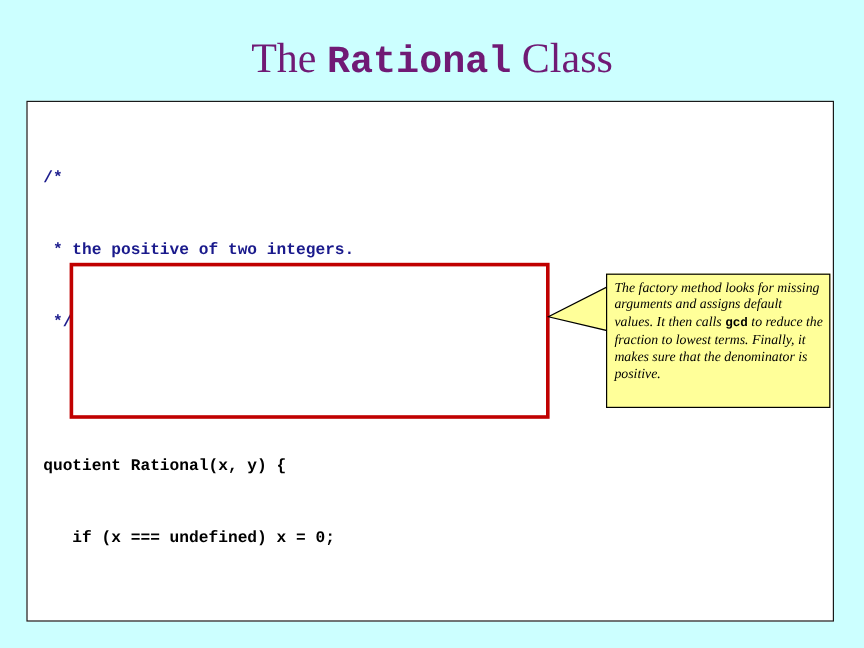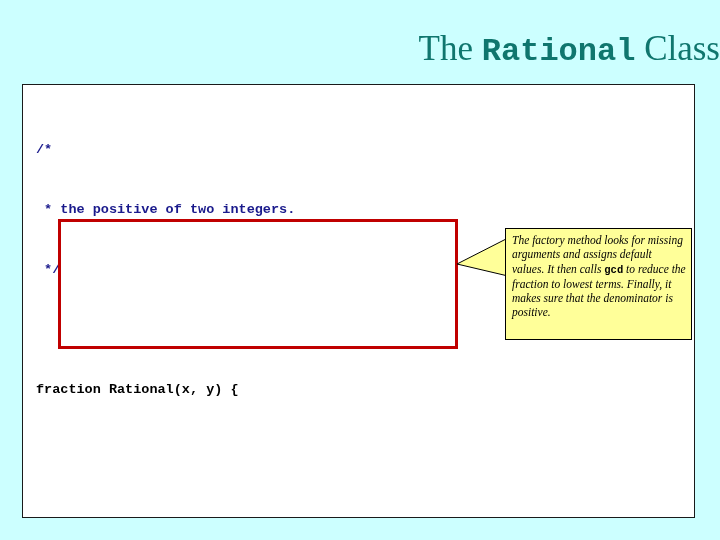"The Rational Class" .title { color: #0f766e -> #701a75; text-align: right -> center }
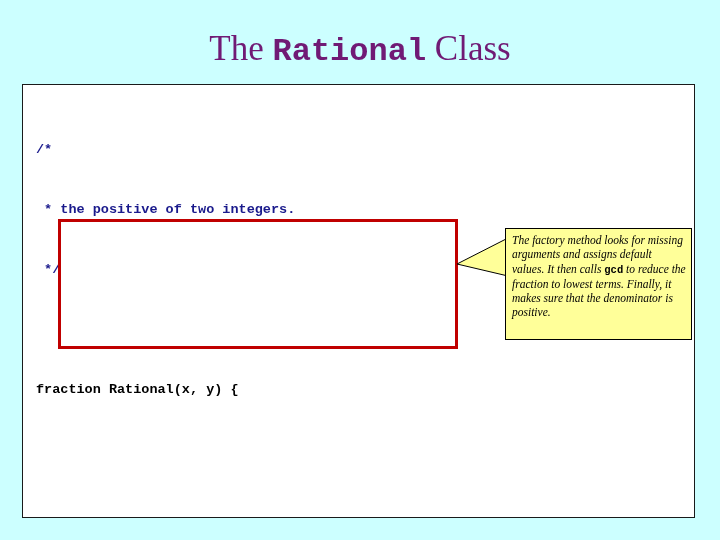"fraction Rational(x, y) {" div.ln { text: fraction -> quotient }
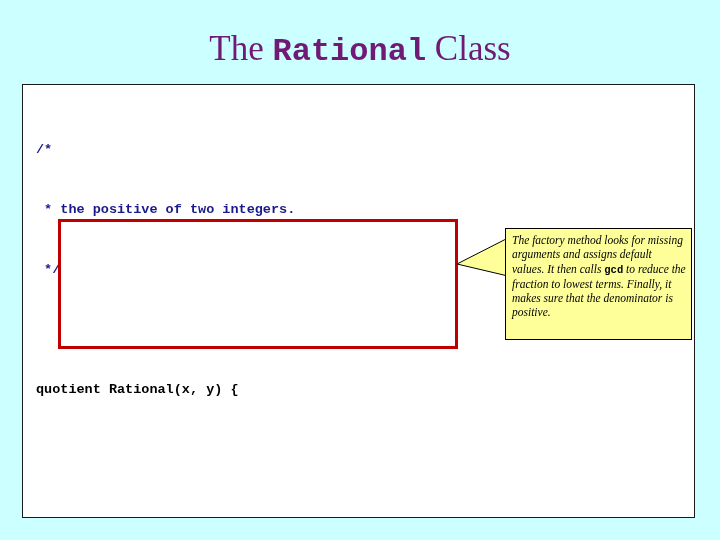"if (x === undefined) x" div.ln { html: none -> <div> if (x === undefined) x = 0;</div> }
